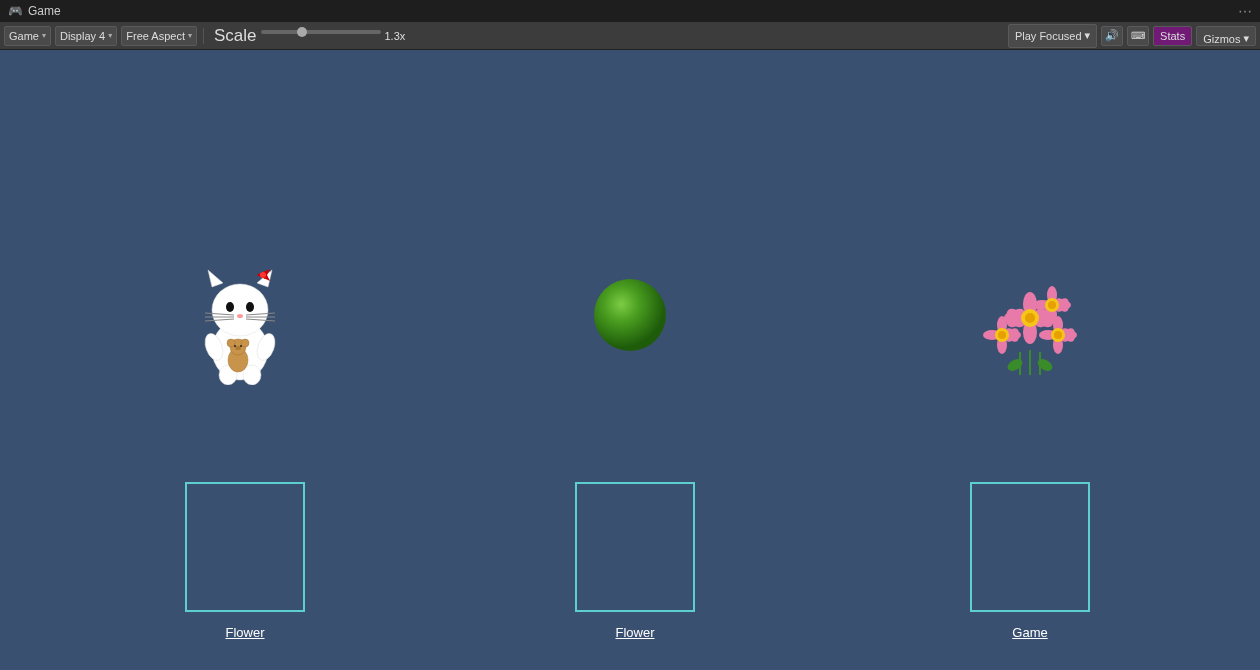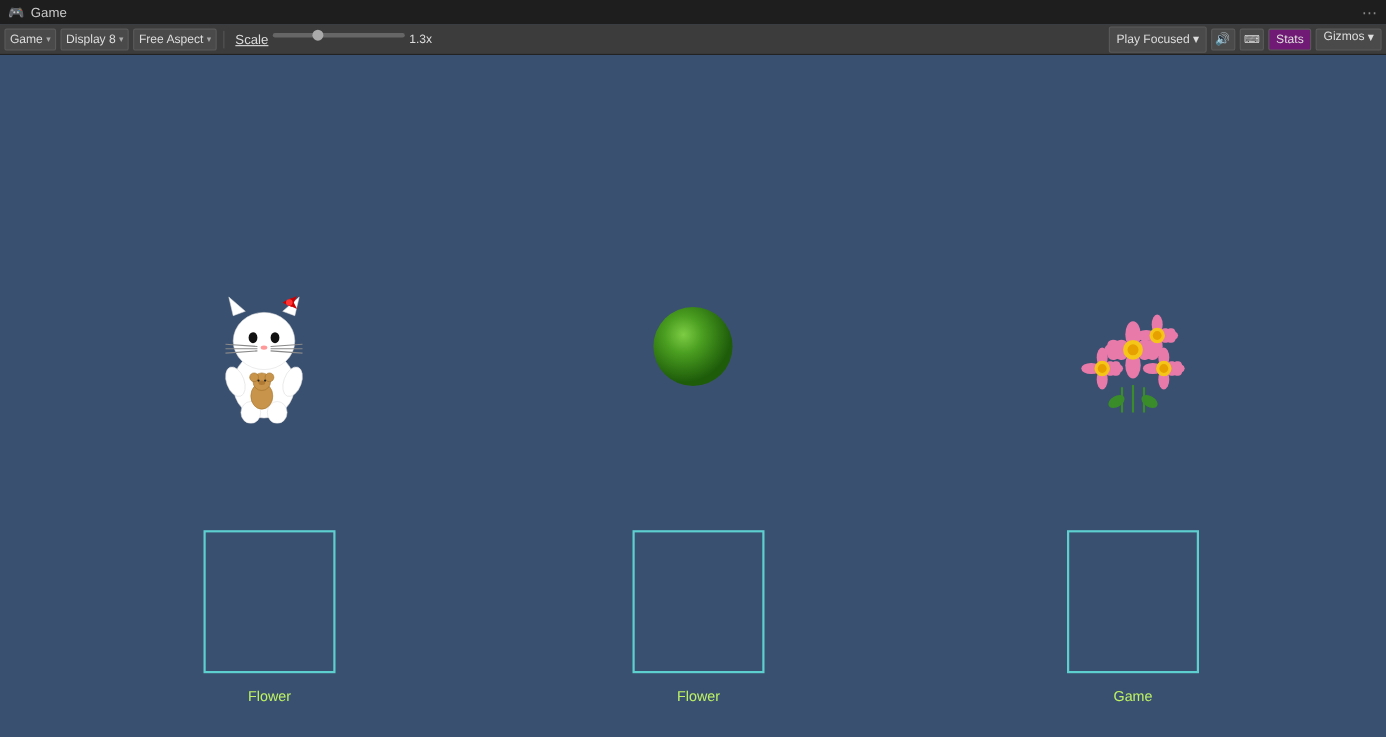"Display 8" span { text: 8 -> 4 }
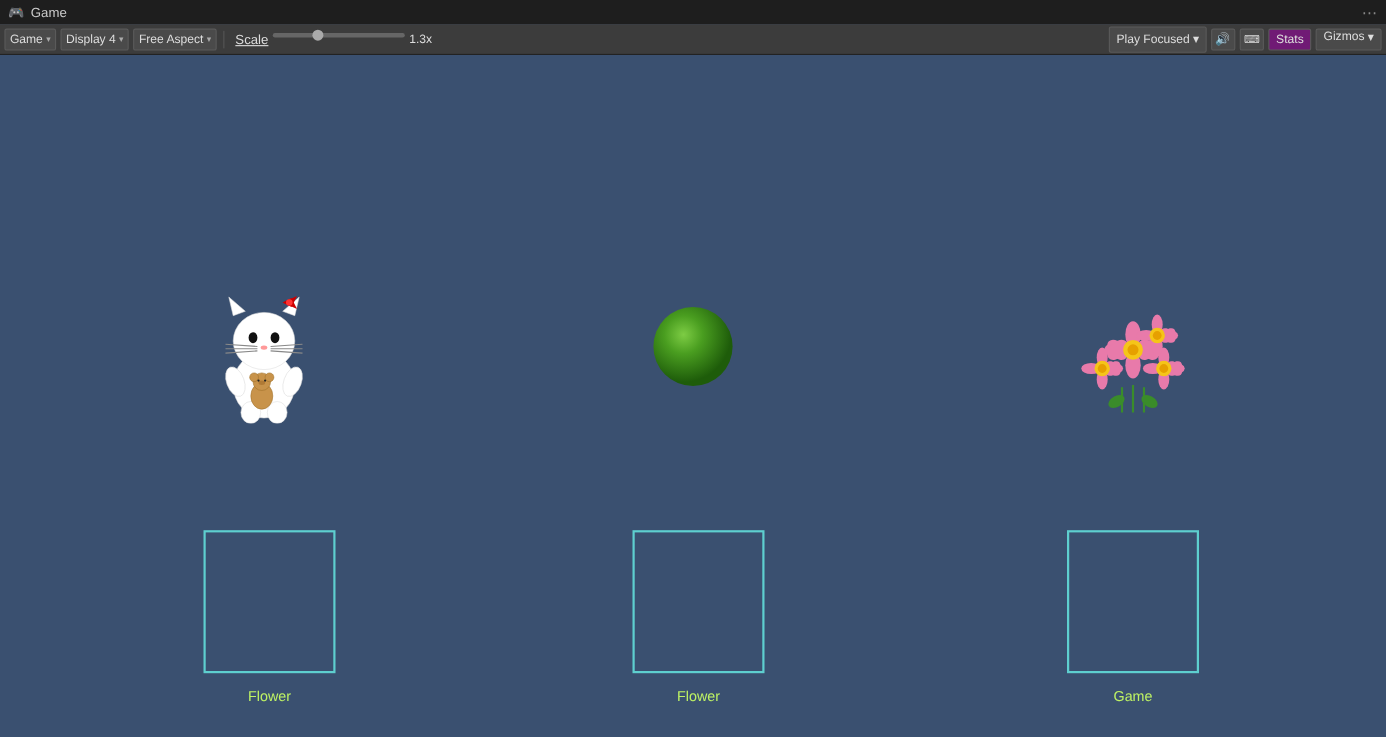"Scale" .scale-label { font-size: 12px -> 17px; text-decoration: underline -> none }
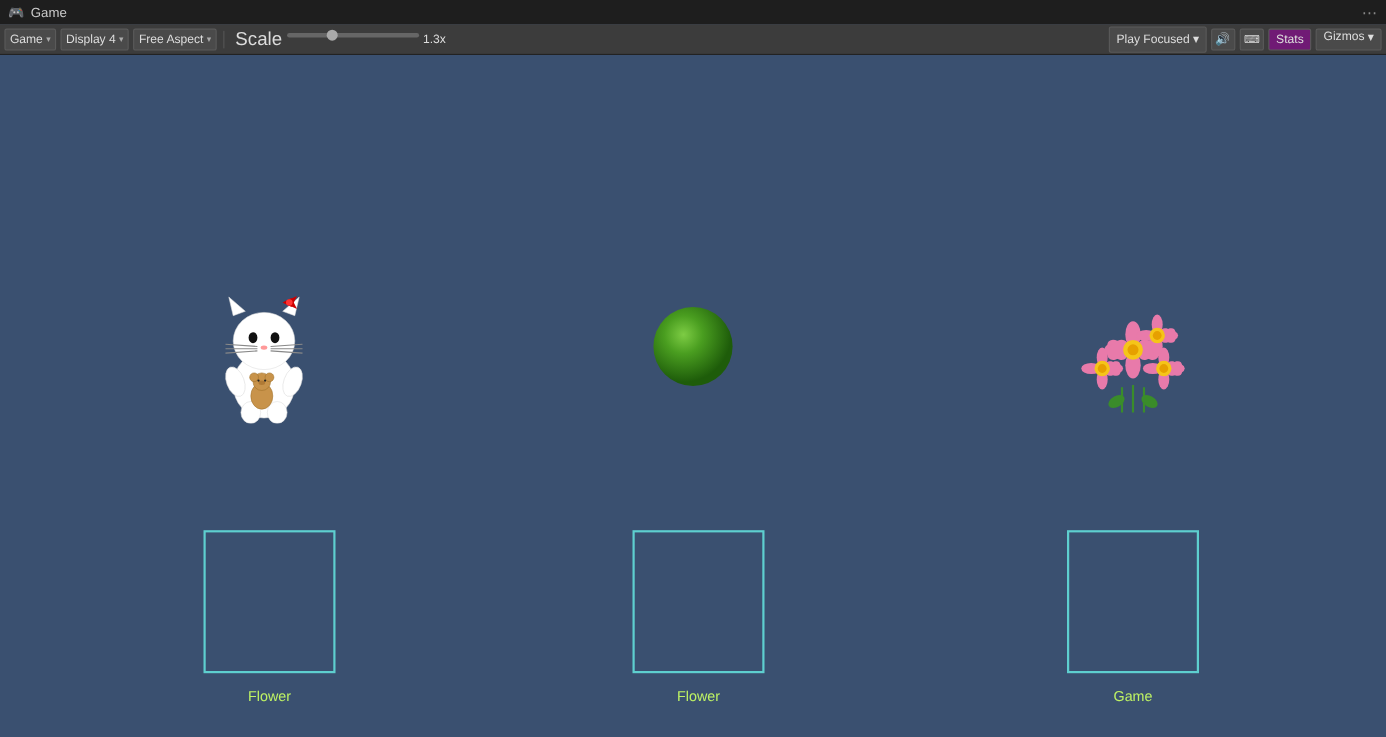"Gizmos" .gizmos-btn { align-items: flex-start -> flex-end }
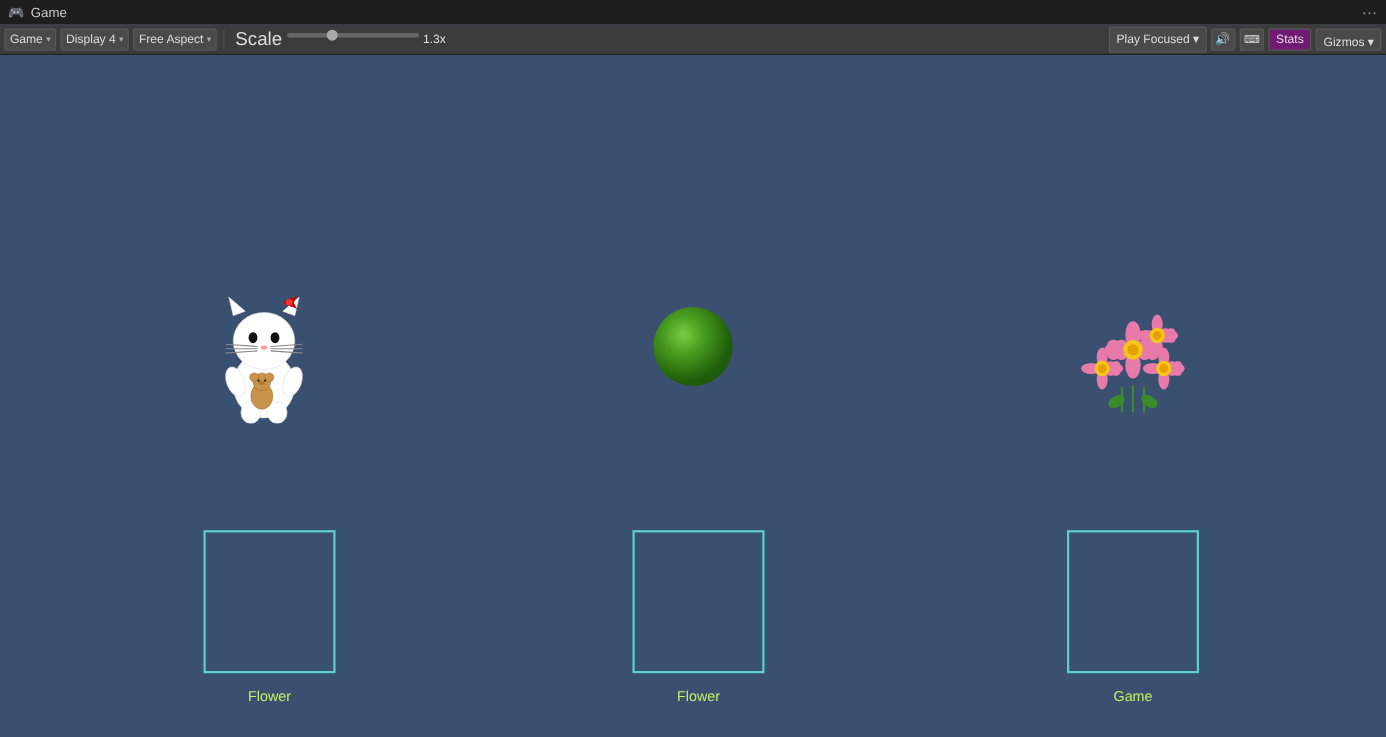"Flower" .box-label { color: #bef264 -> #ffffff; text-decoration: none -> underline }
